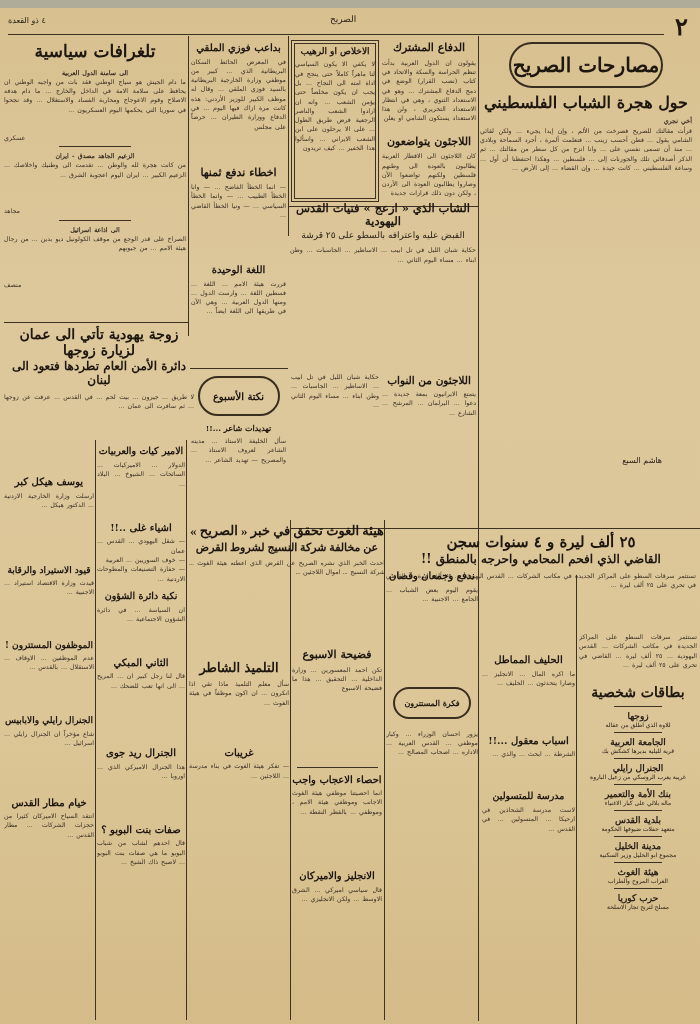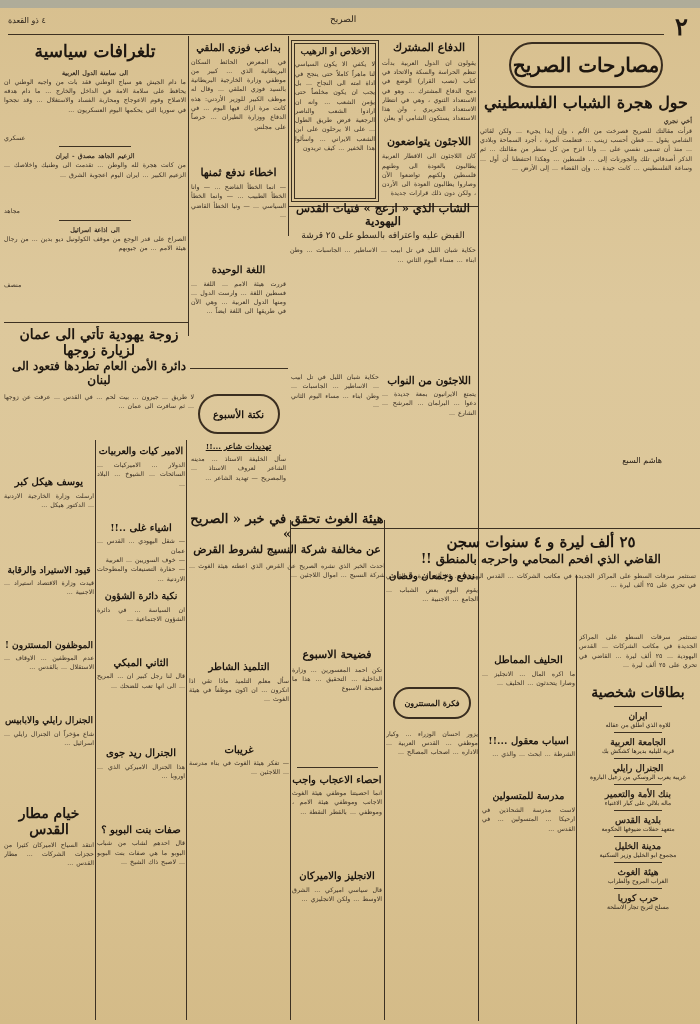"نكتة الأسبوع" div.cloud { margin: 24px auto 8px -> 6px auto 8px }
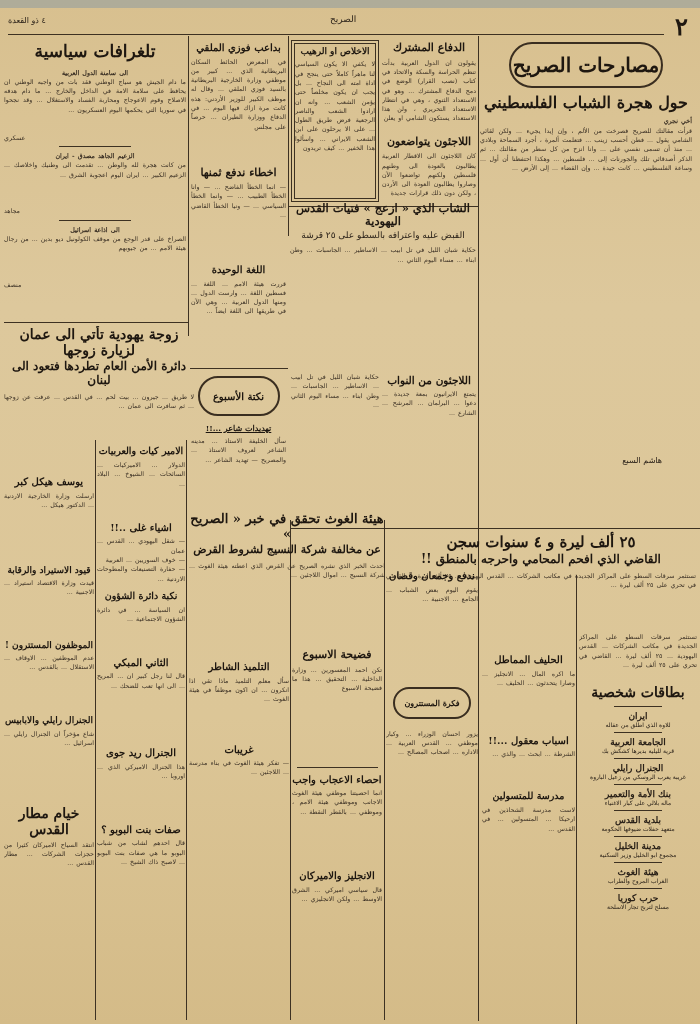"تهديدات شاعر ...!!" div.hl { text-decoration: underline -> none }
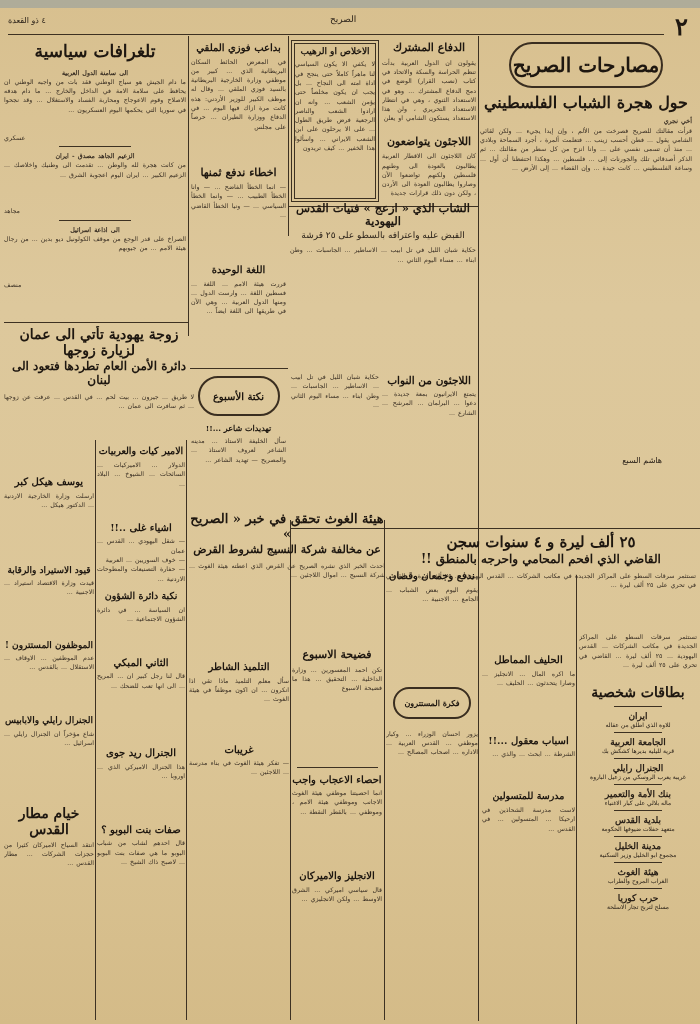"هيئة الغوث تحقق في خبر" div.box { font-family: none -> Liberation Serif, serif; top: 510px -> 522px }
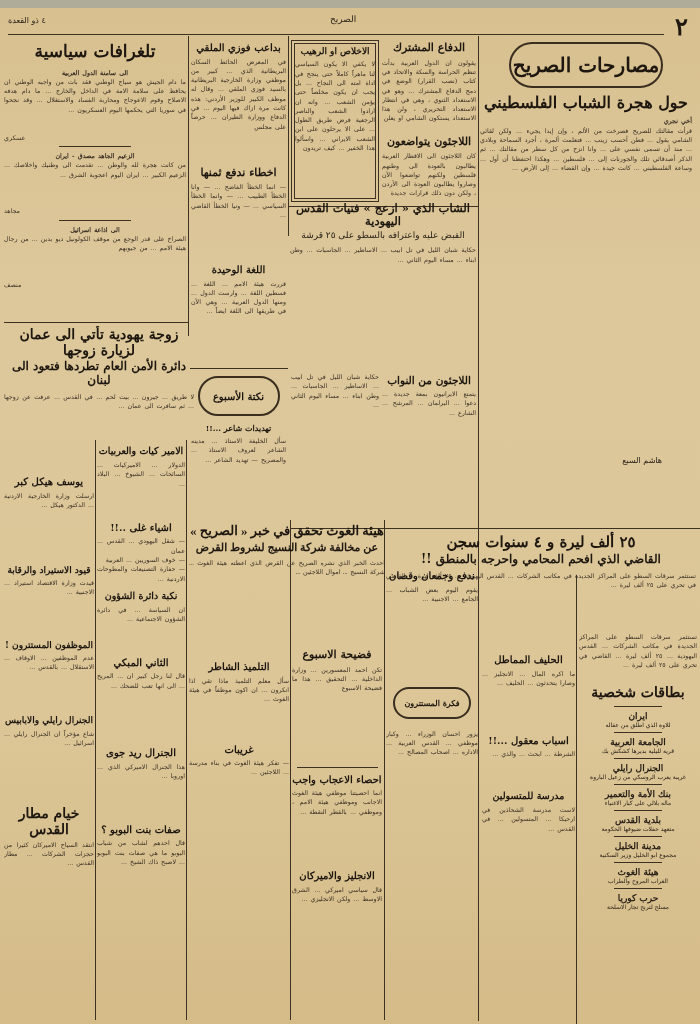"التلميذ الشاطر" div.hl { font-size: 10px -> 13px }
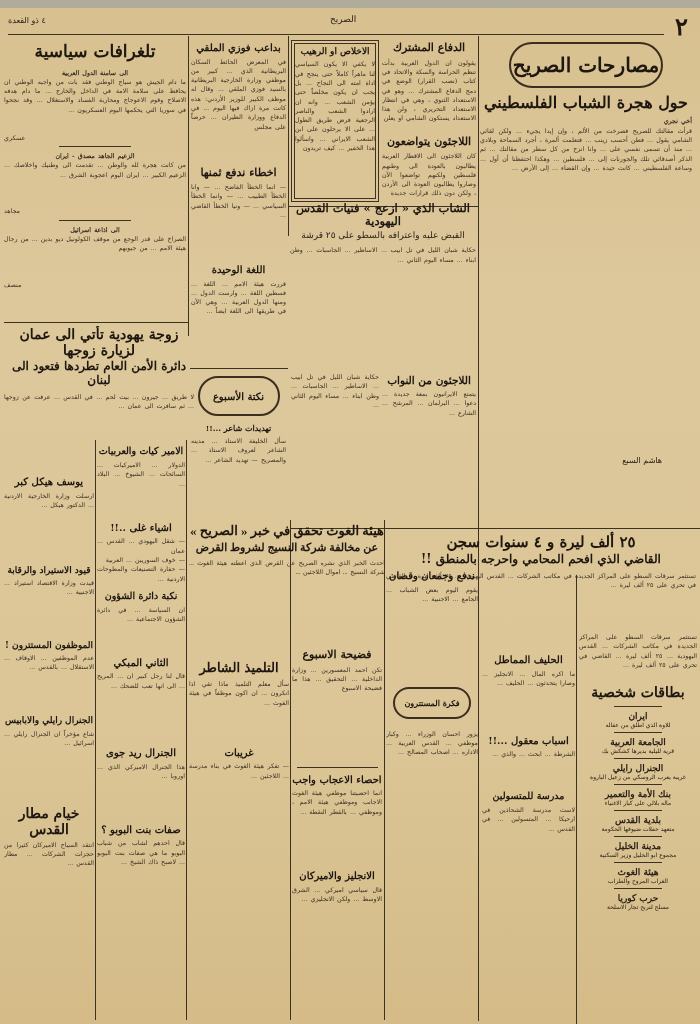"ايران" div.t { text: ايران -> زوجها }
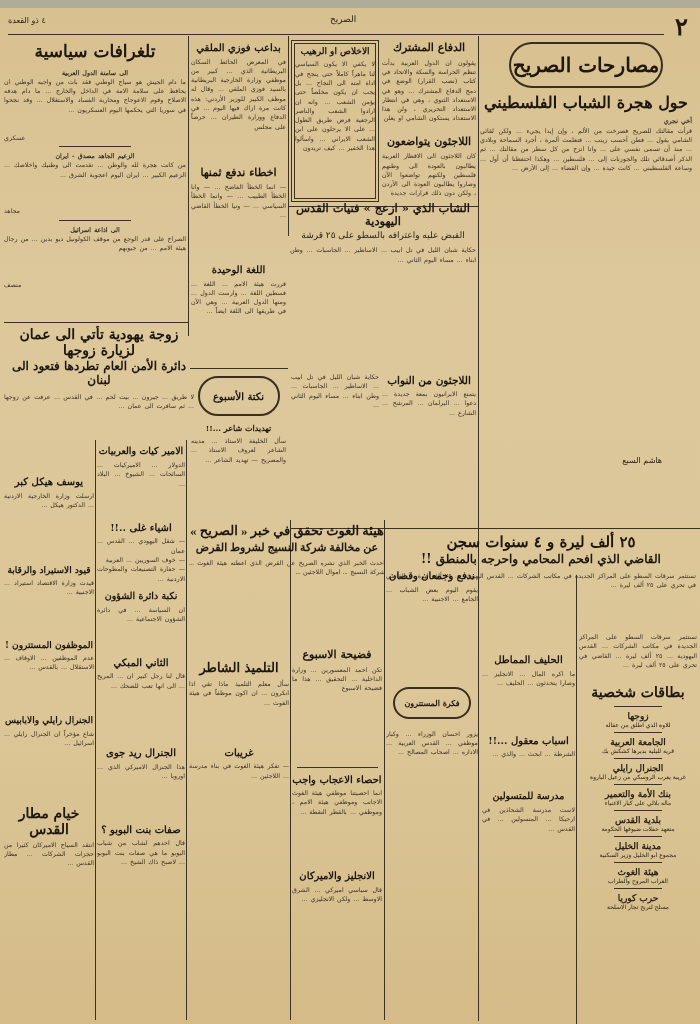"خيام مطار القدس" div.hl { font-size: 14px -> 10px; margin: 20px 0 3px -> 12px 0 3px }
